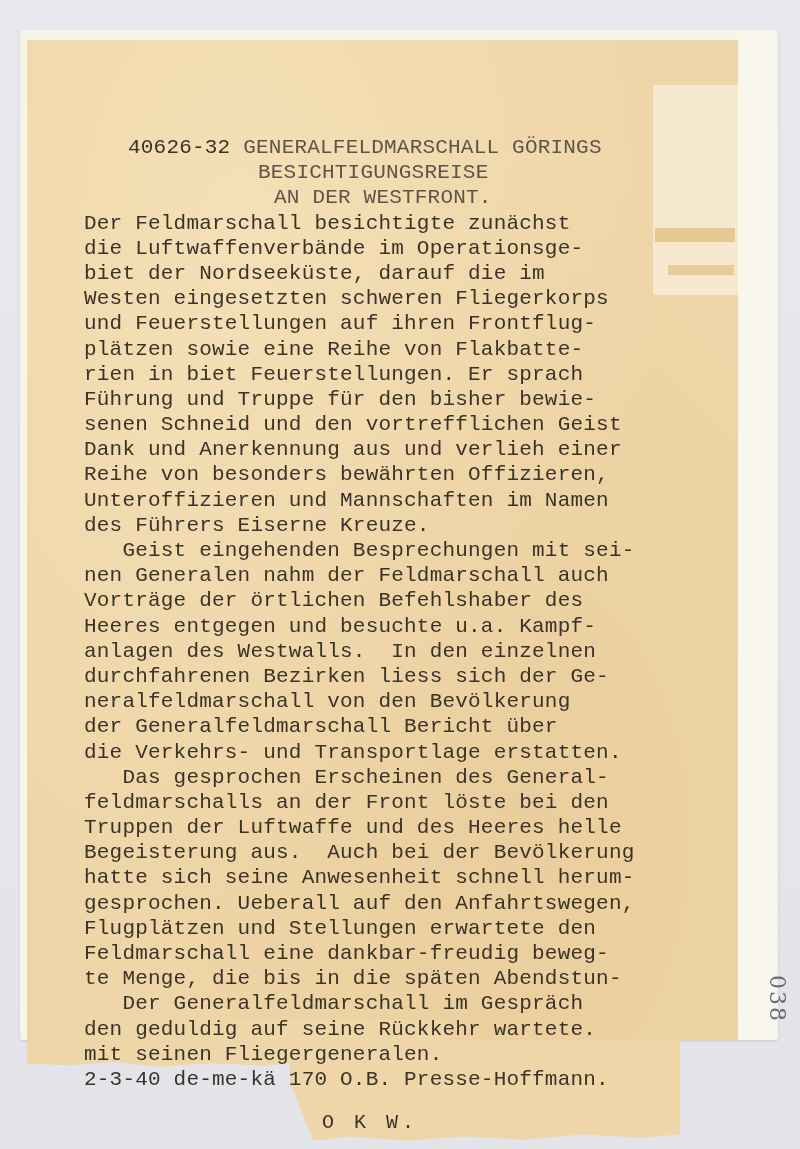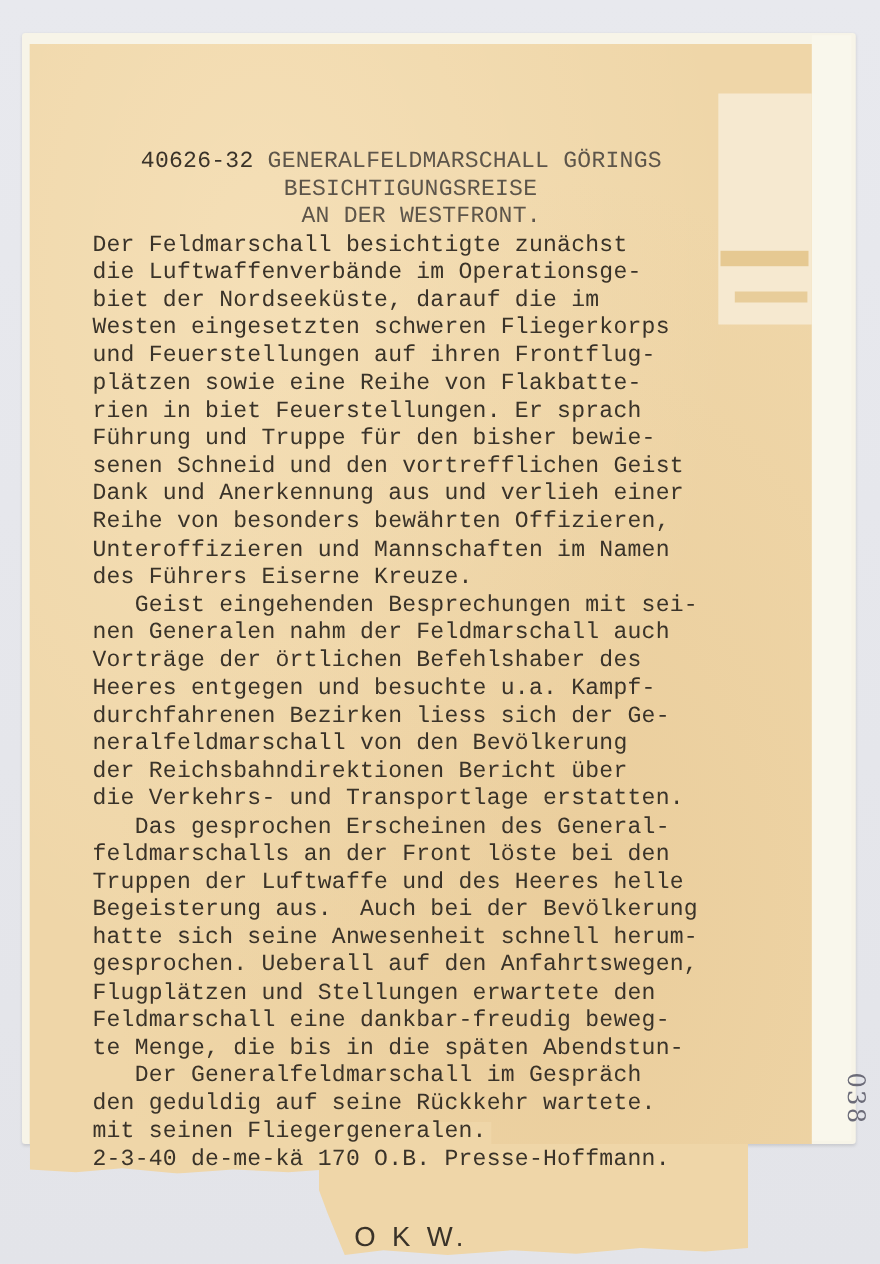"anlagen des Westwalls. In den" span.line { html: none -> <span>anlagen des Westwalls. In den einzelnen</span> }
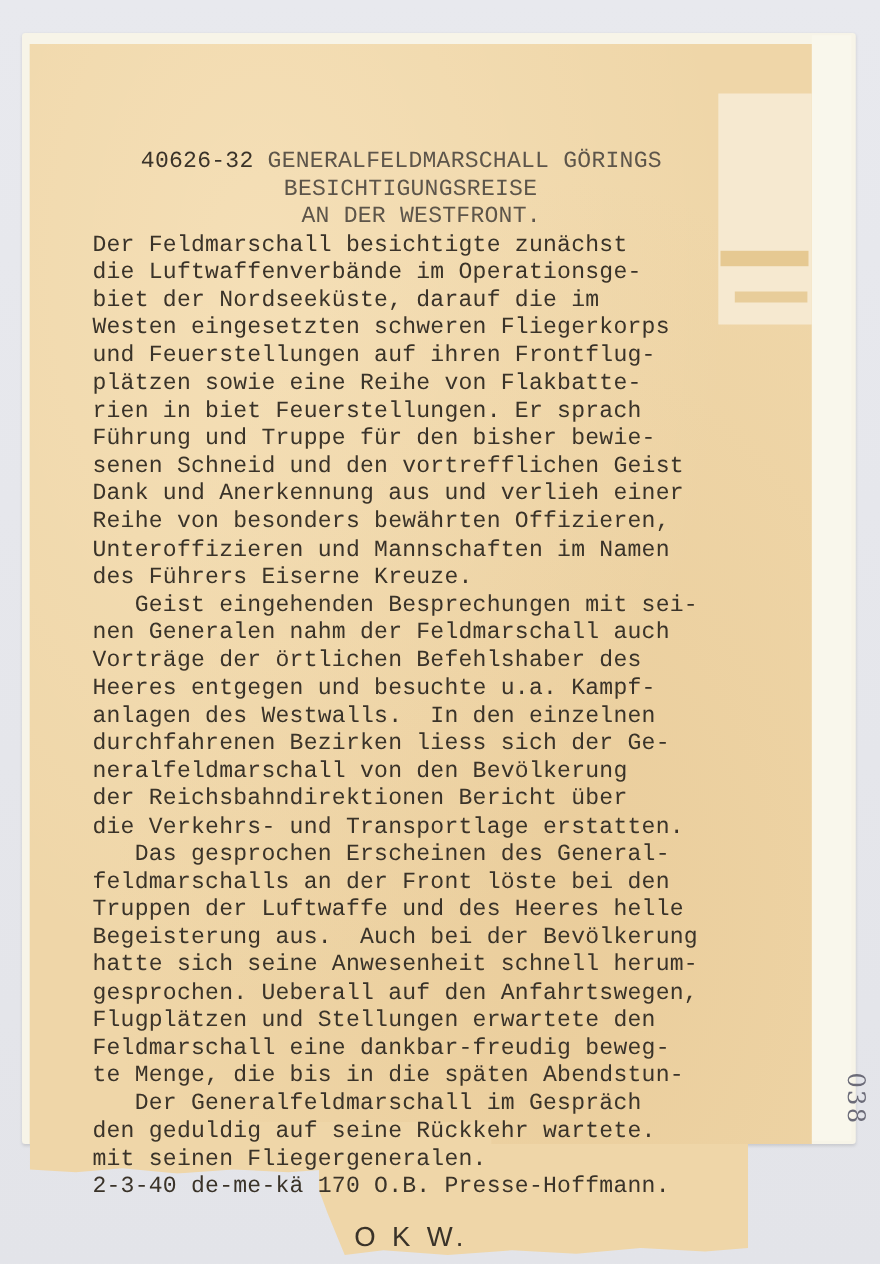"der Reichsbahndirektionen Bericht über" span.line { text: Reichsbahndirektionen -> Generalfeldmarschall }
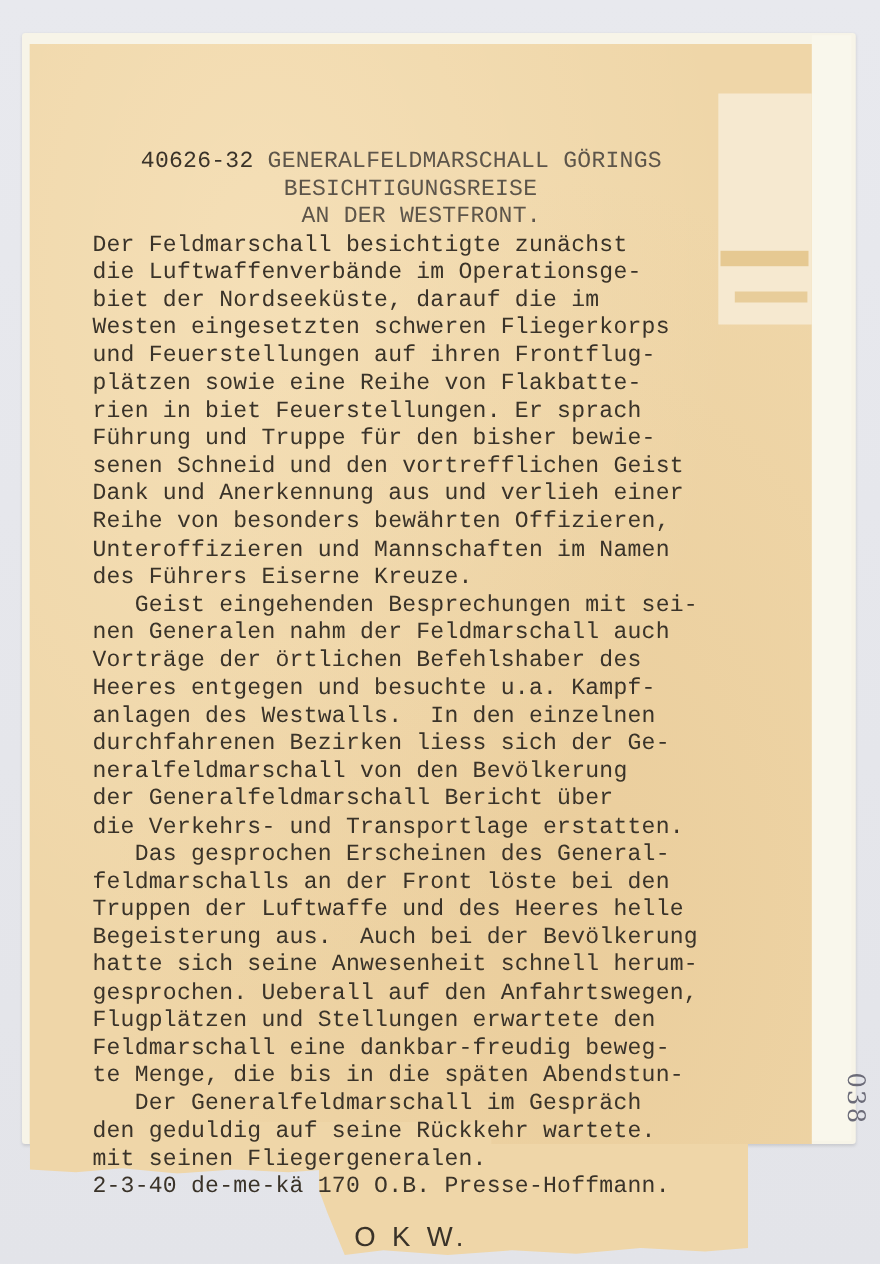"O K W." .footer-ref { font-family: Liberation Sans, sans-serif -> Liberation Mono, monospace; font-size: 25px -> 20px }
